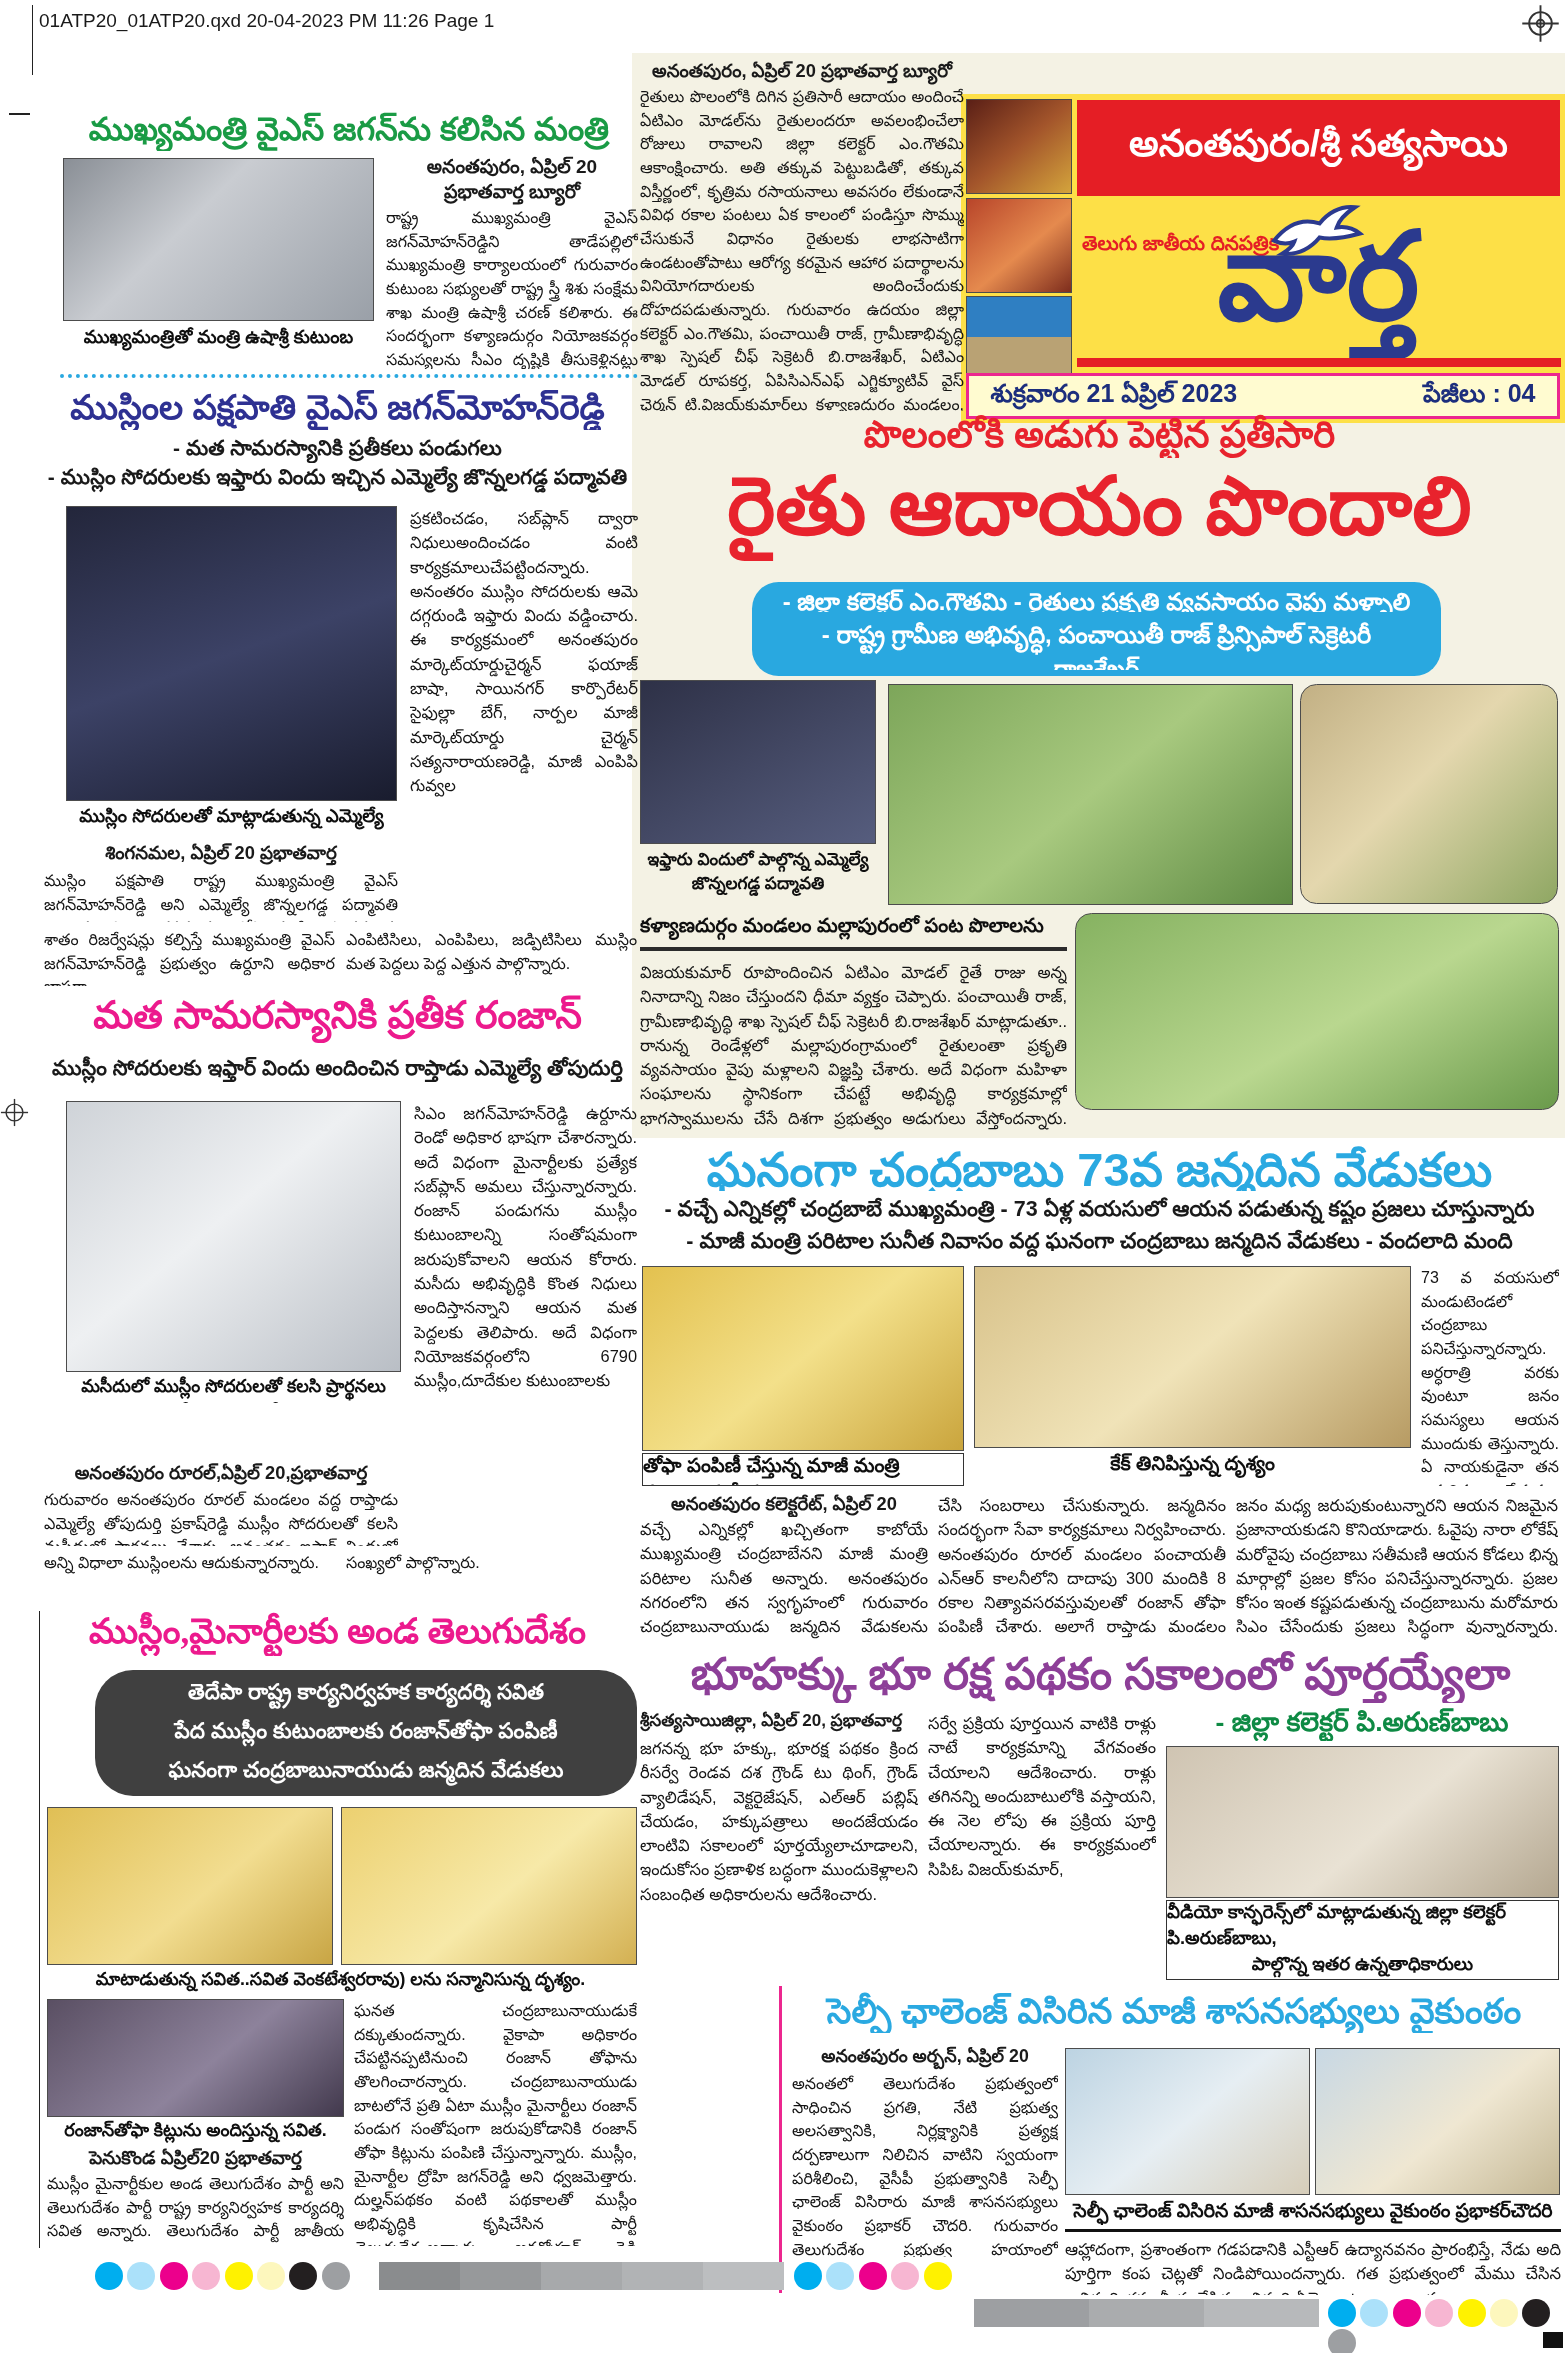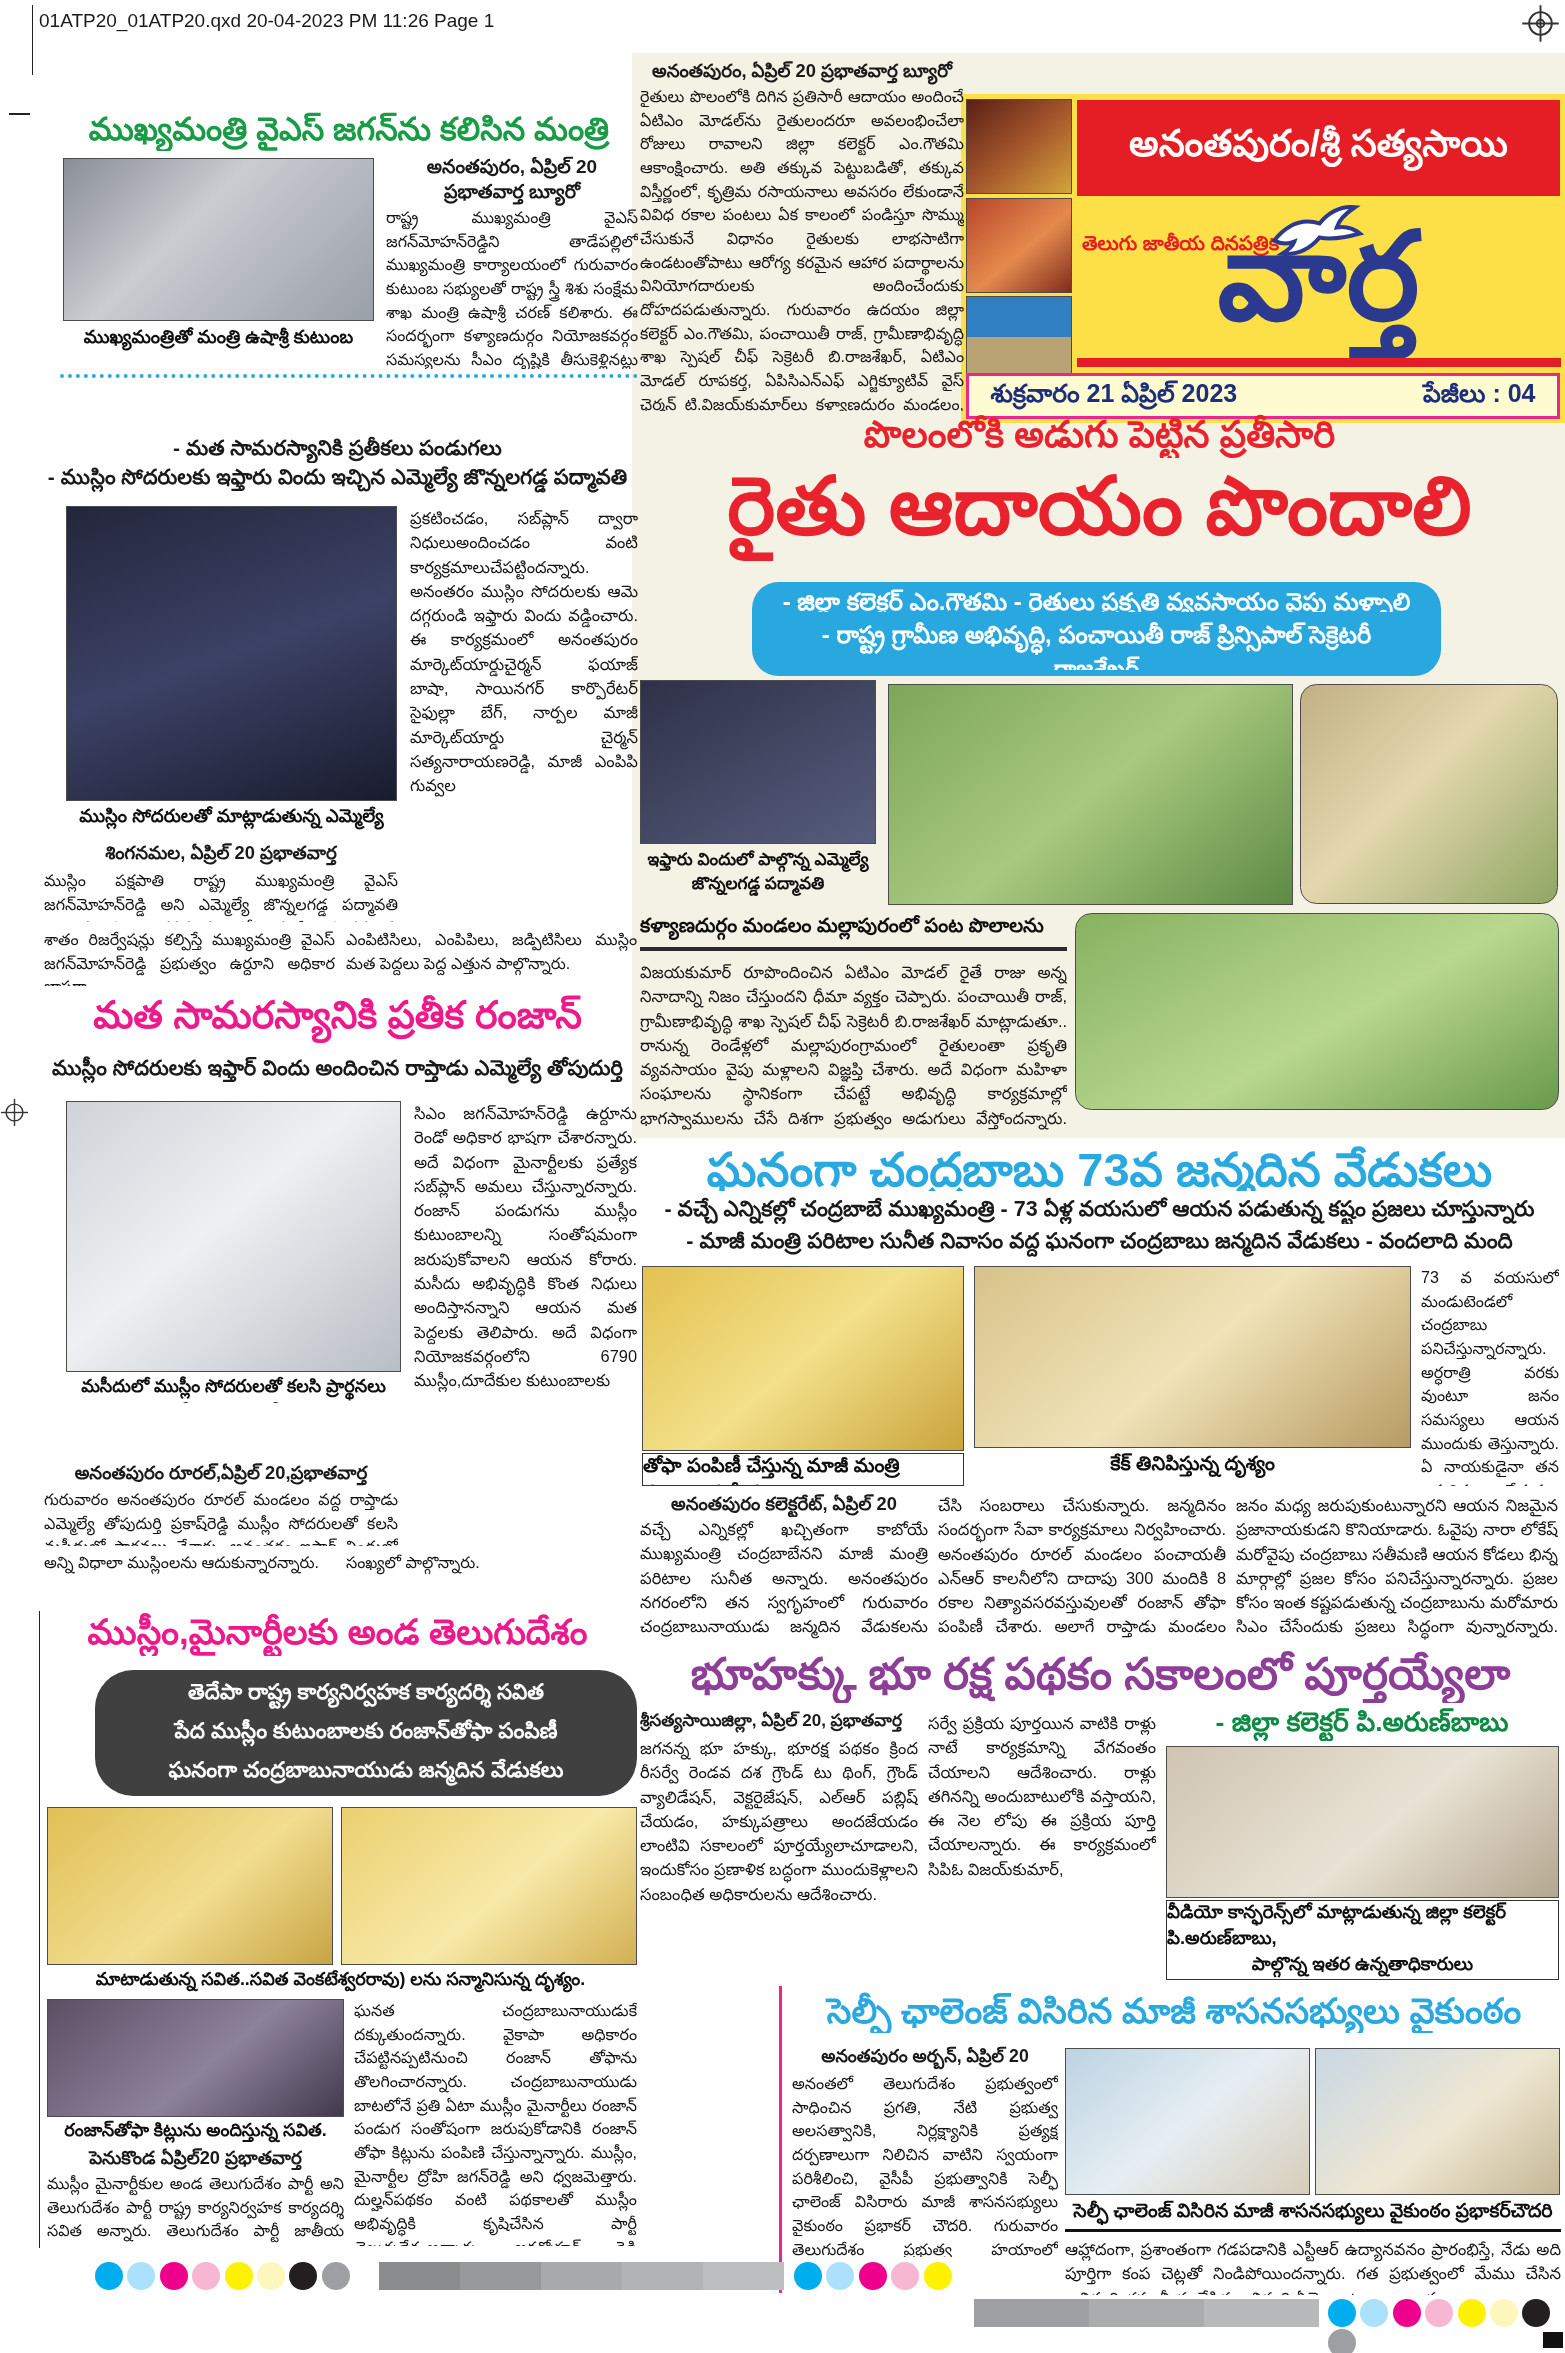"ముస్లింల పక్షపాతి వైఎస్" div.abs { html: none -> <div>ముస్లింల పక్షపాతి వైఎస్ జగన్‌మోహన్‌రెడ్డి</div> }
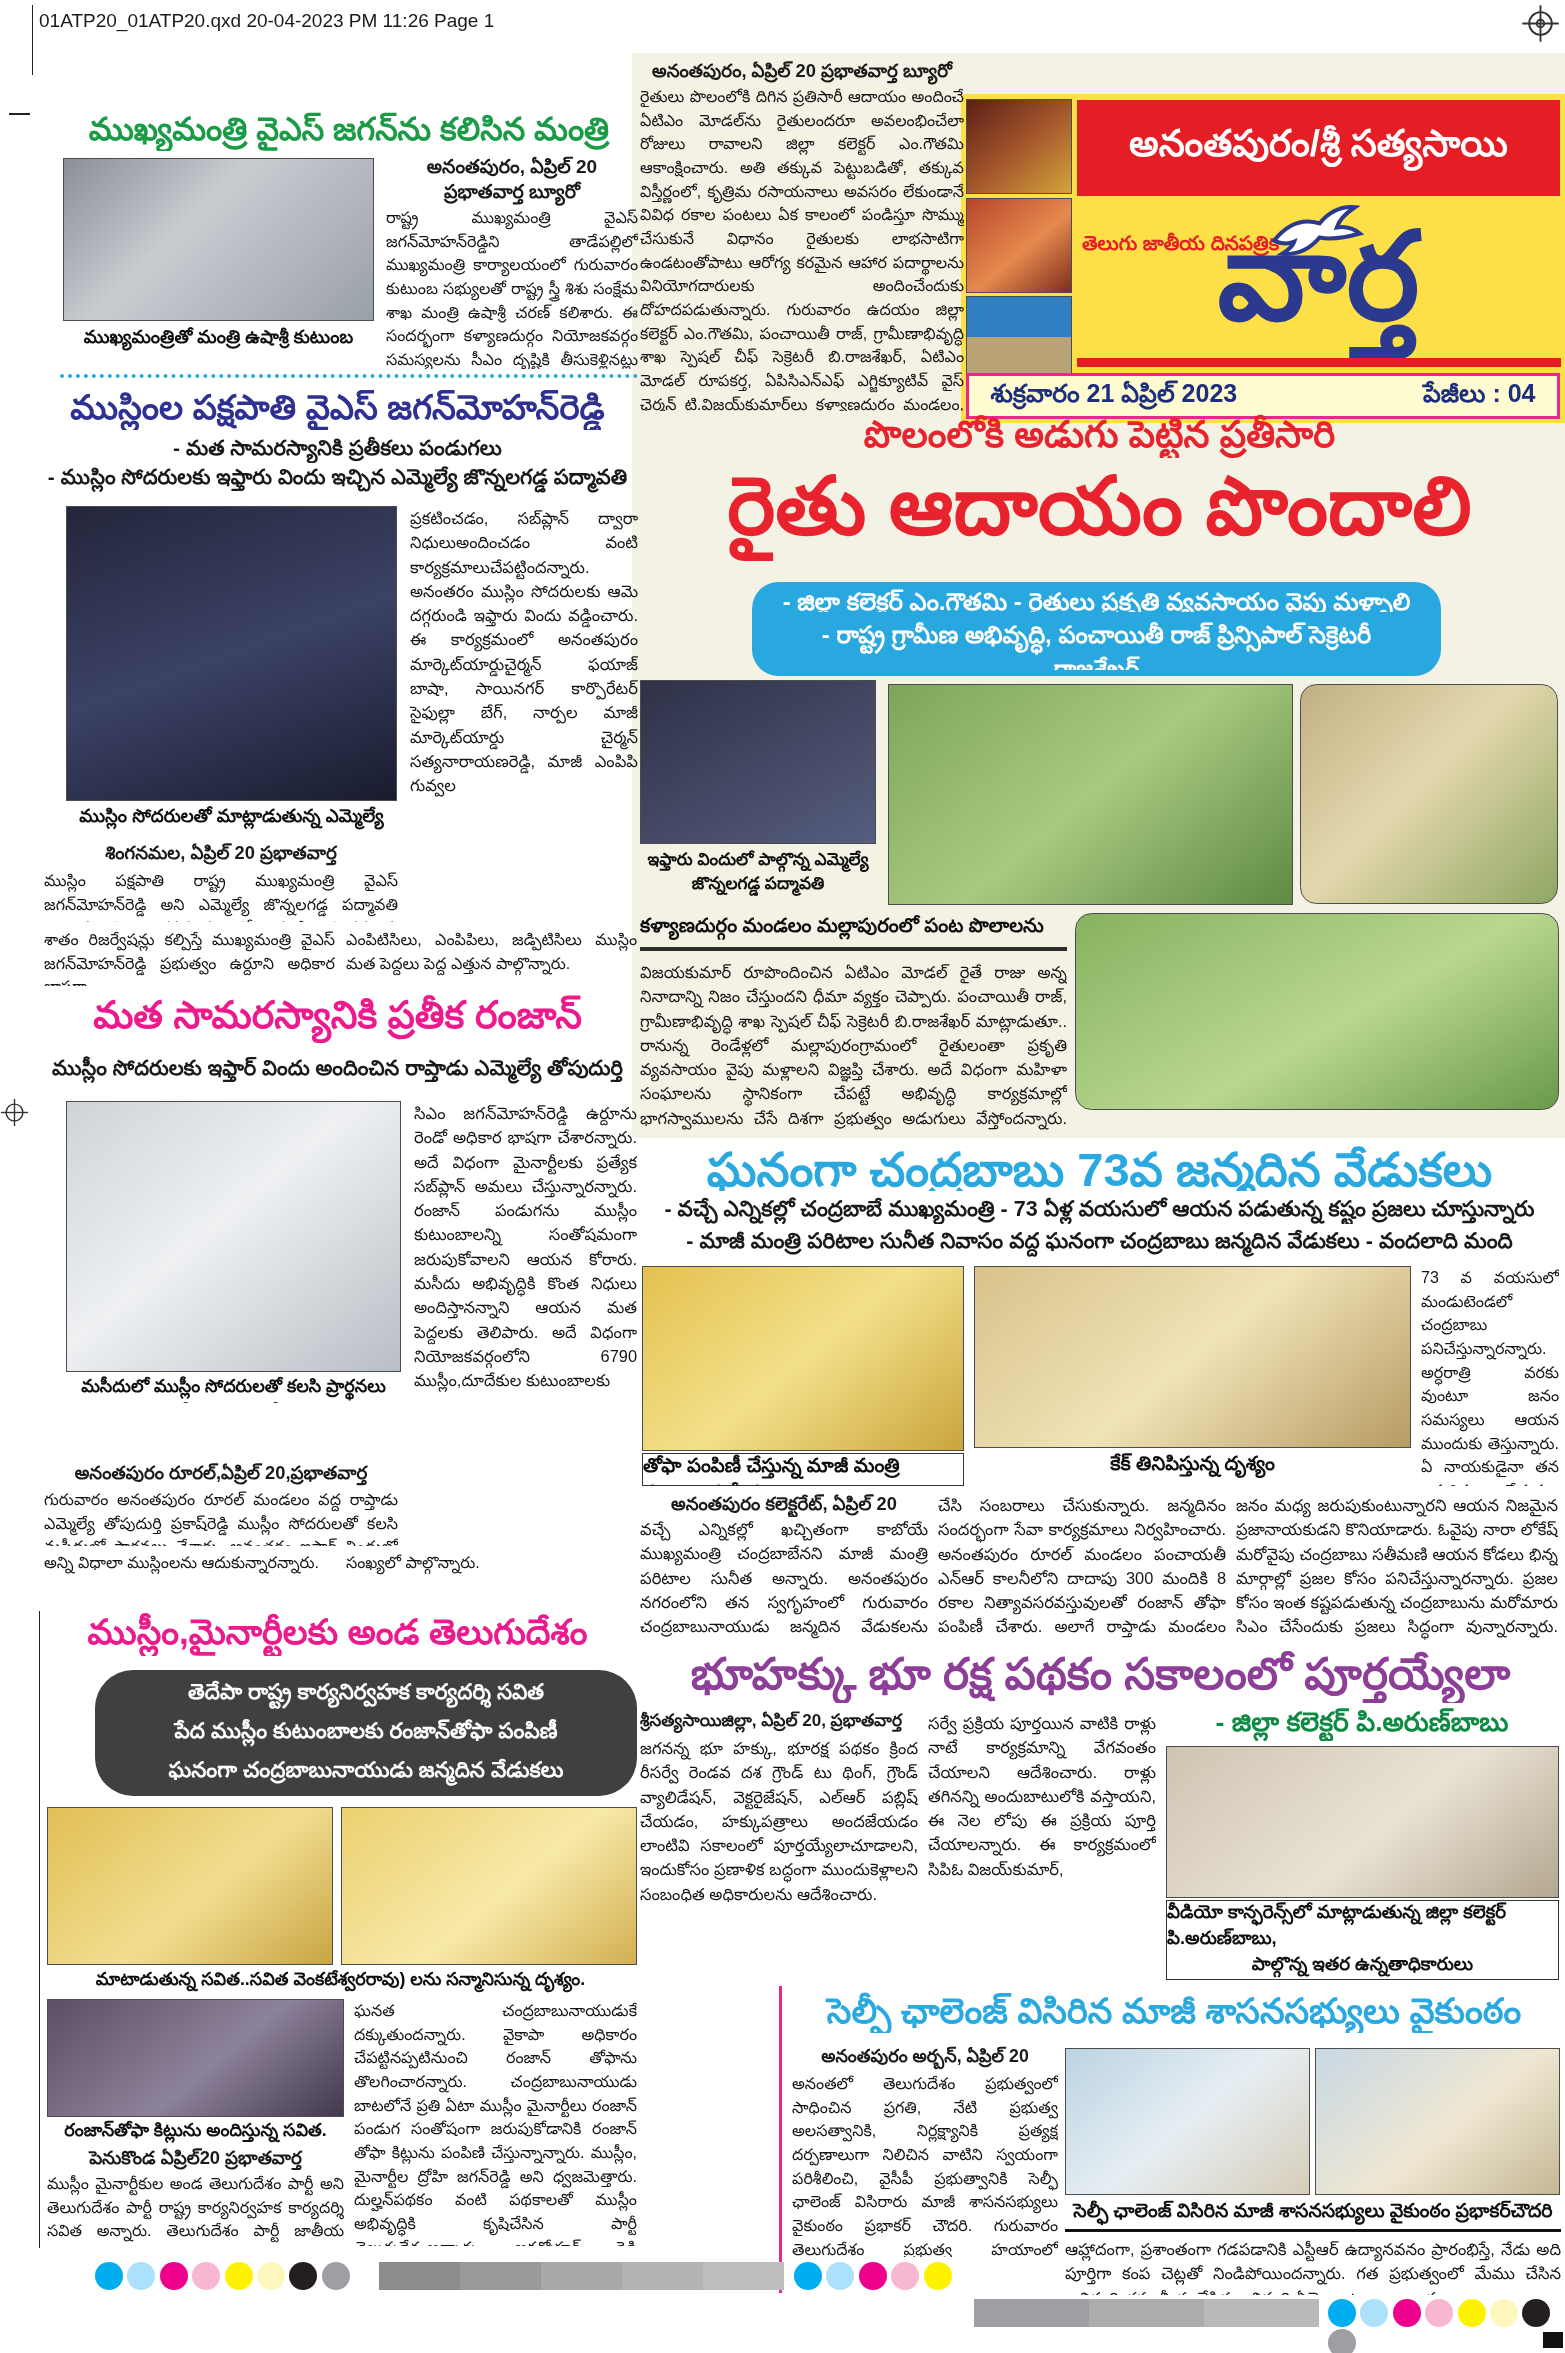"ముస్లీం,మైనార్టీలకు అండ తెలుగుదేశం" div.abs { font-family: none -> Liberation Serif, serif }
